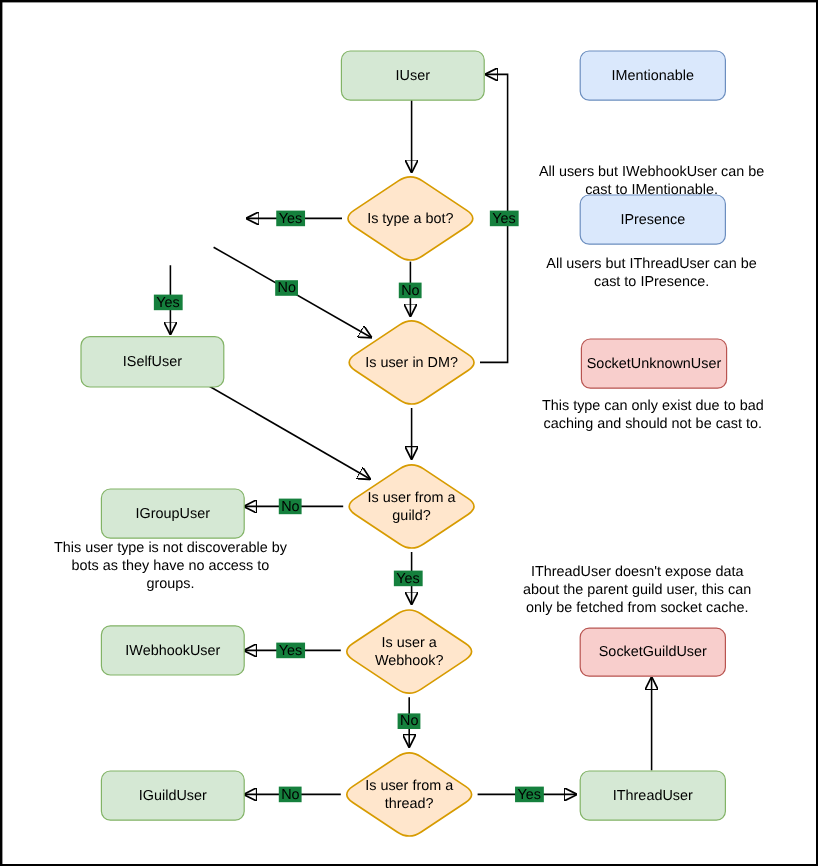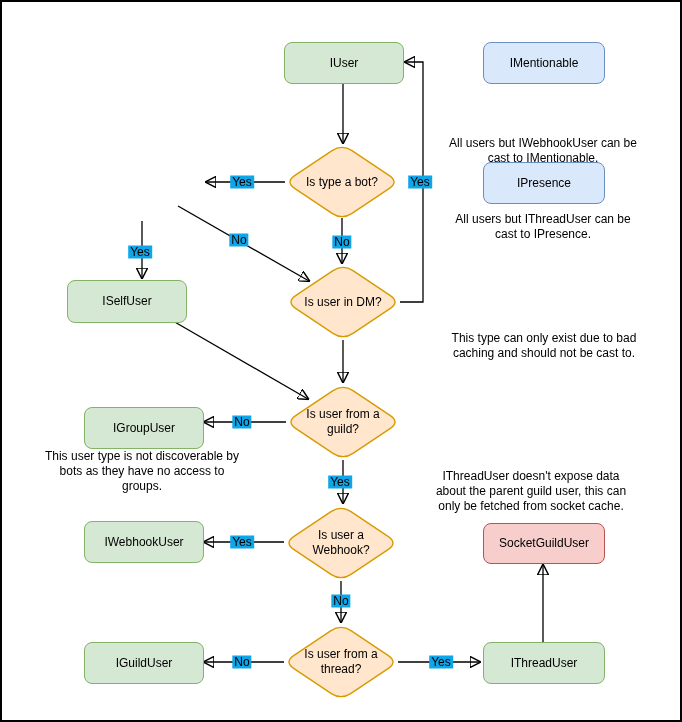"Yes" .elabel { background: #0ea5e9 -> #15803d }
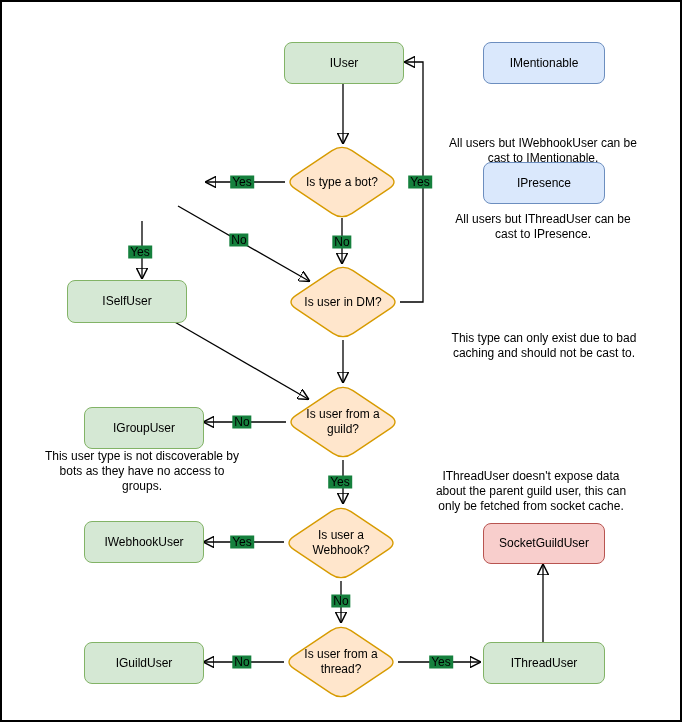"SocketUnknownUser" div.node { html: none -> <div>SocketUnknownUser</div> }
